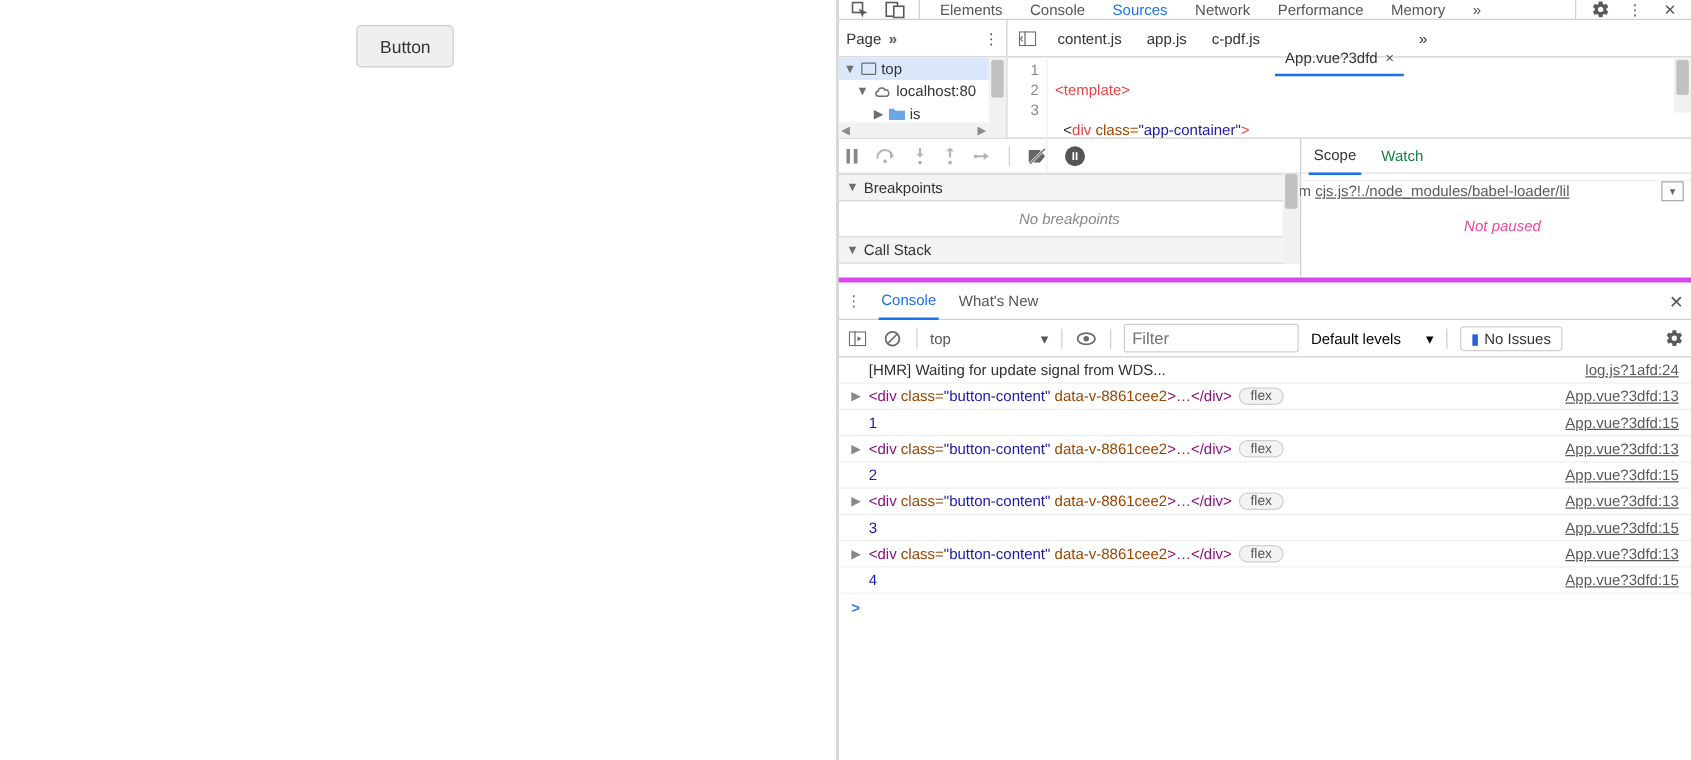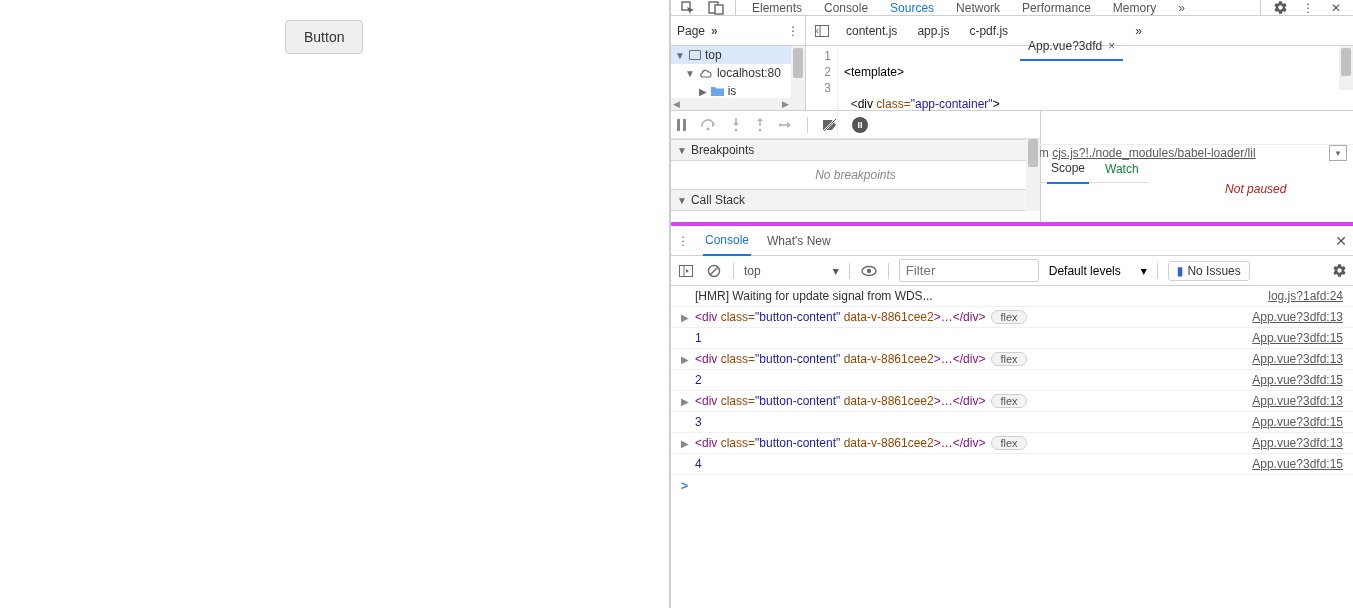"<template>" .tag { color: #000000 -> #ef4444 }
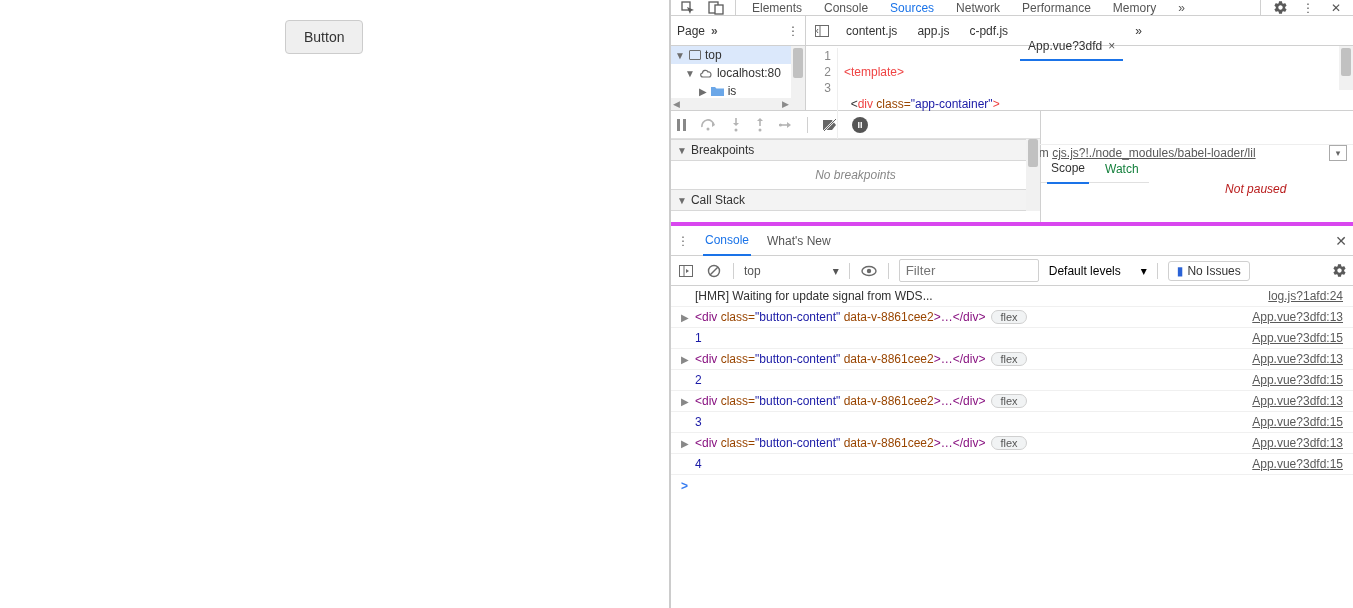"Scope" .dbg-right { flex-direction: row -> column; margin-top: 44px -> none }
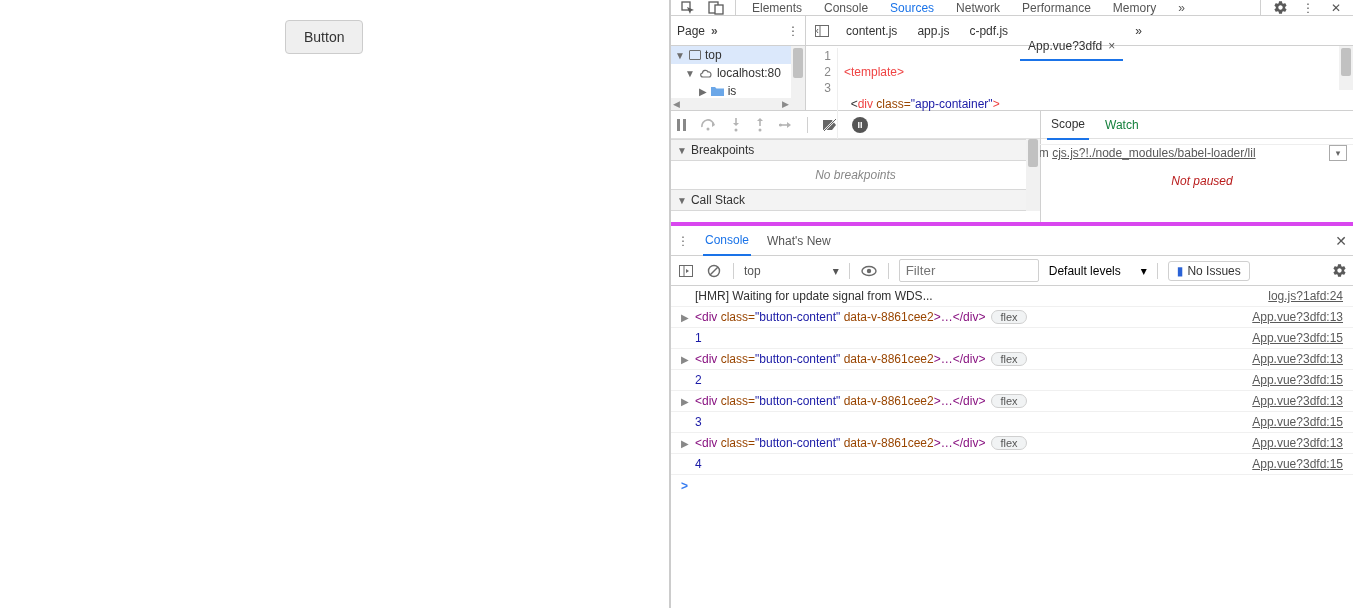"Not paused" .notpaused { color: #b91c1c -> #ec4899 }
